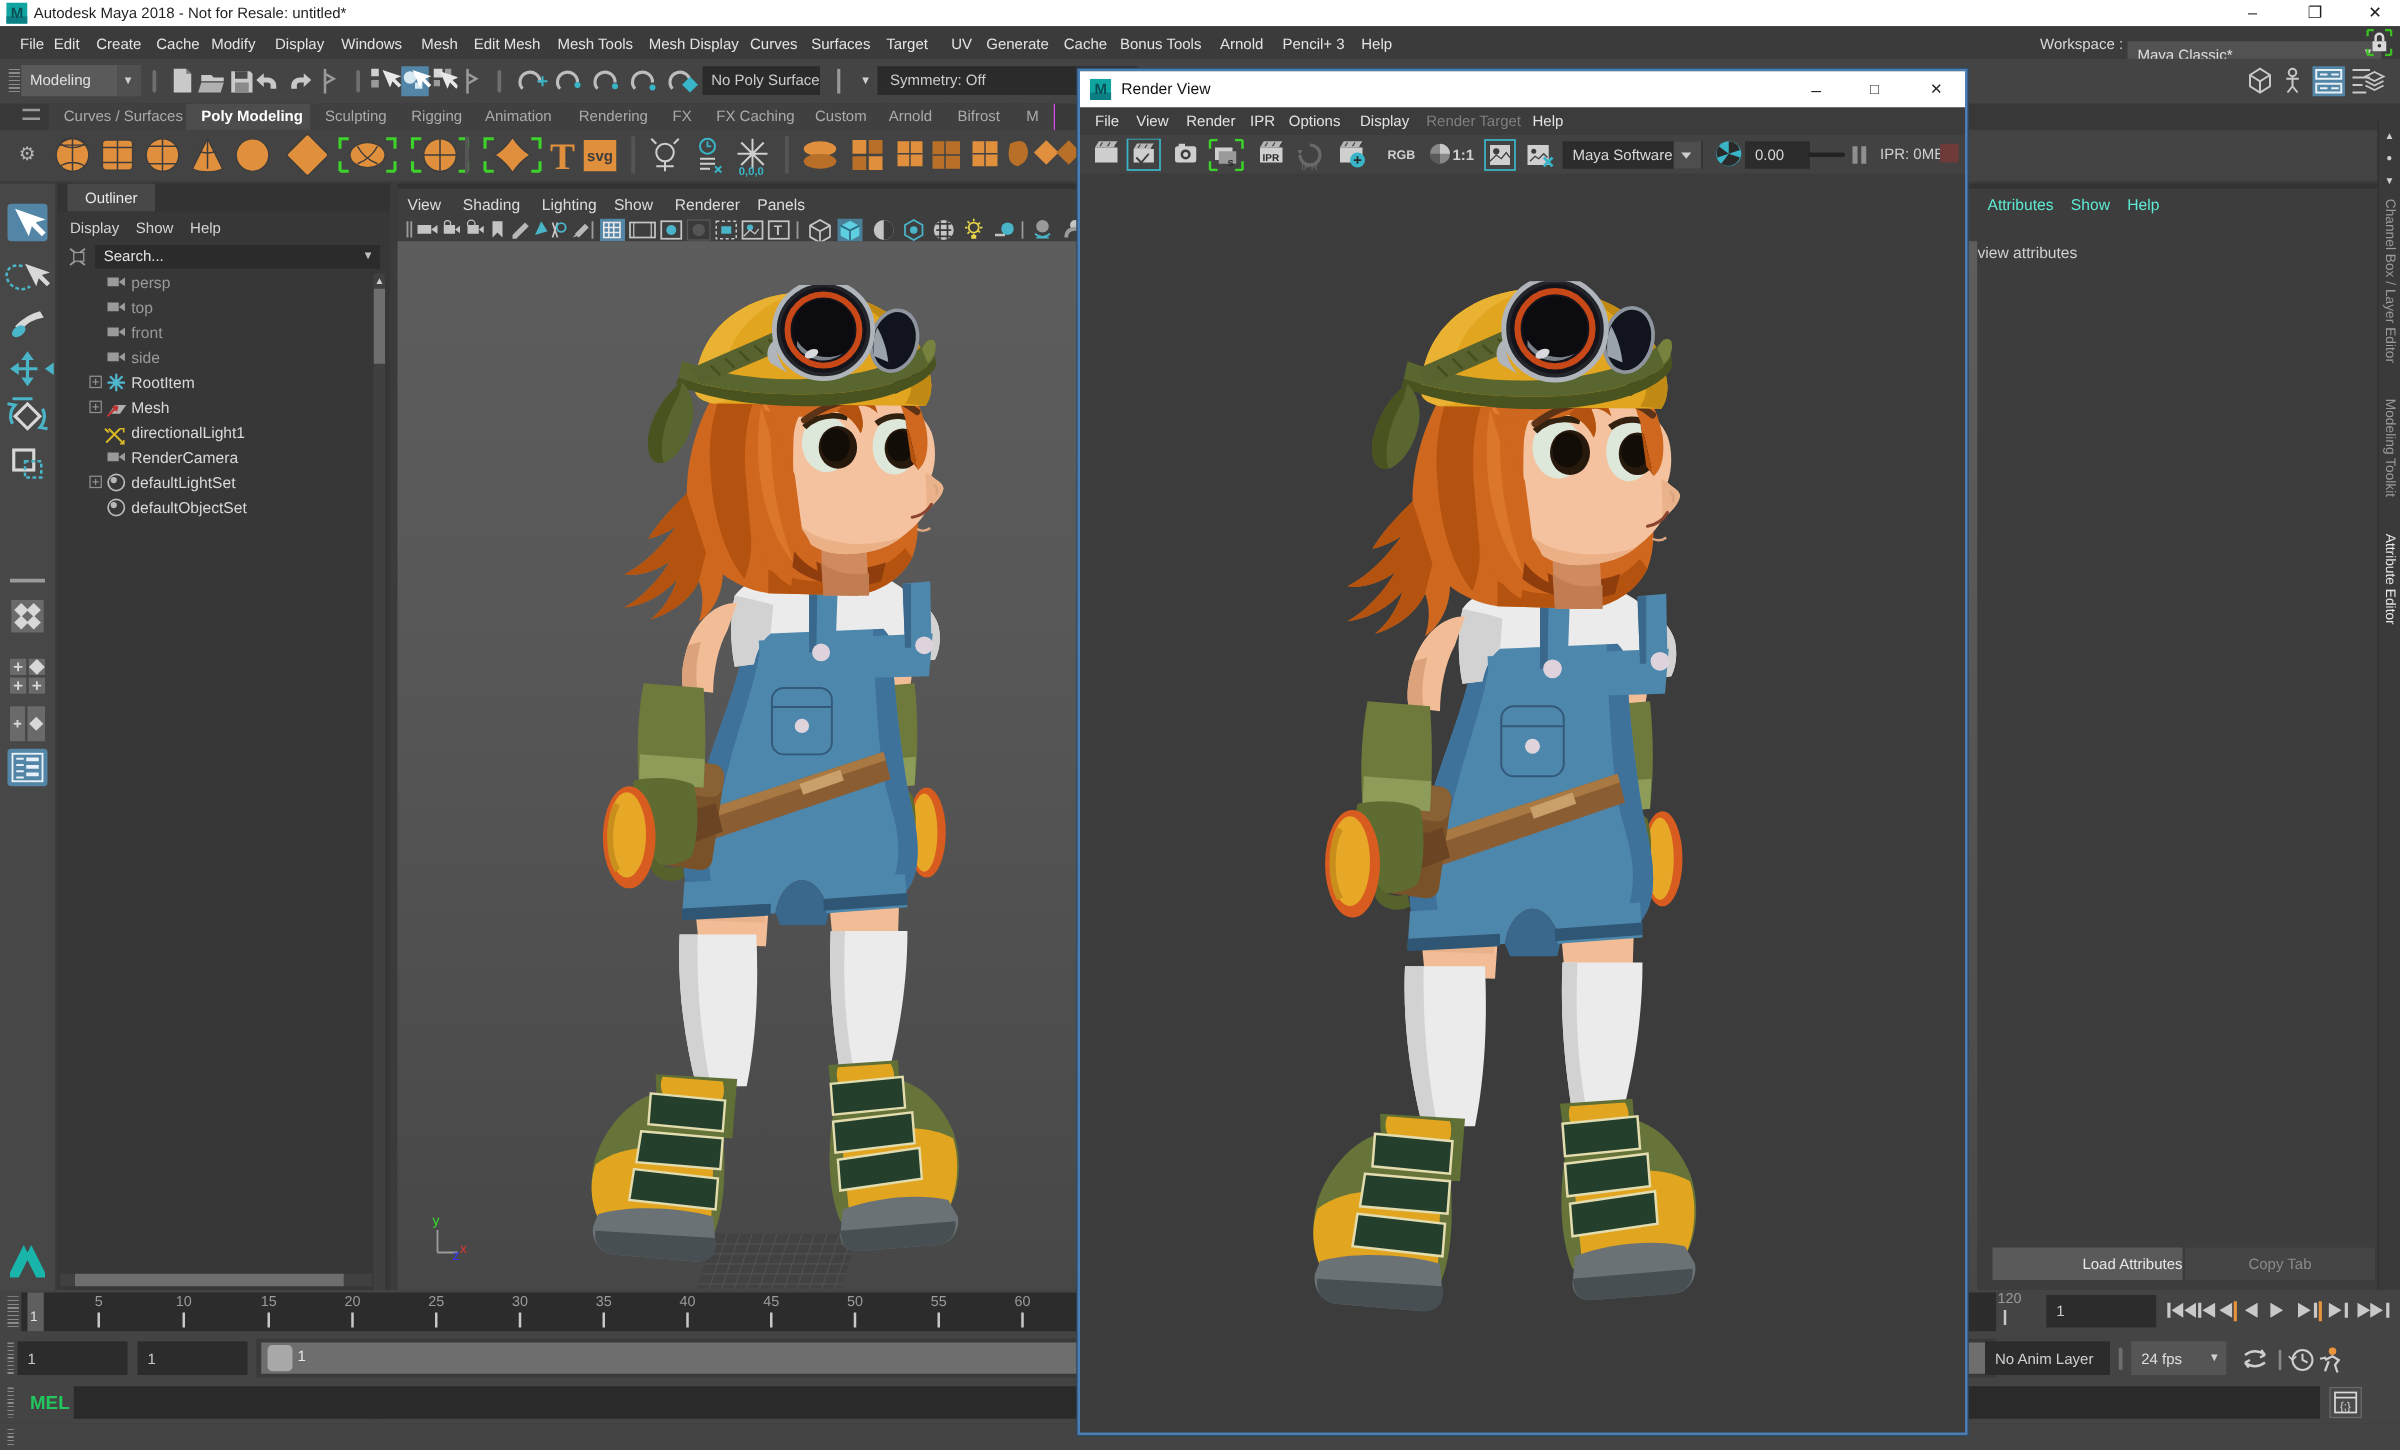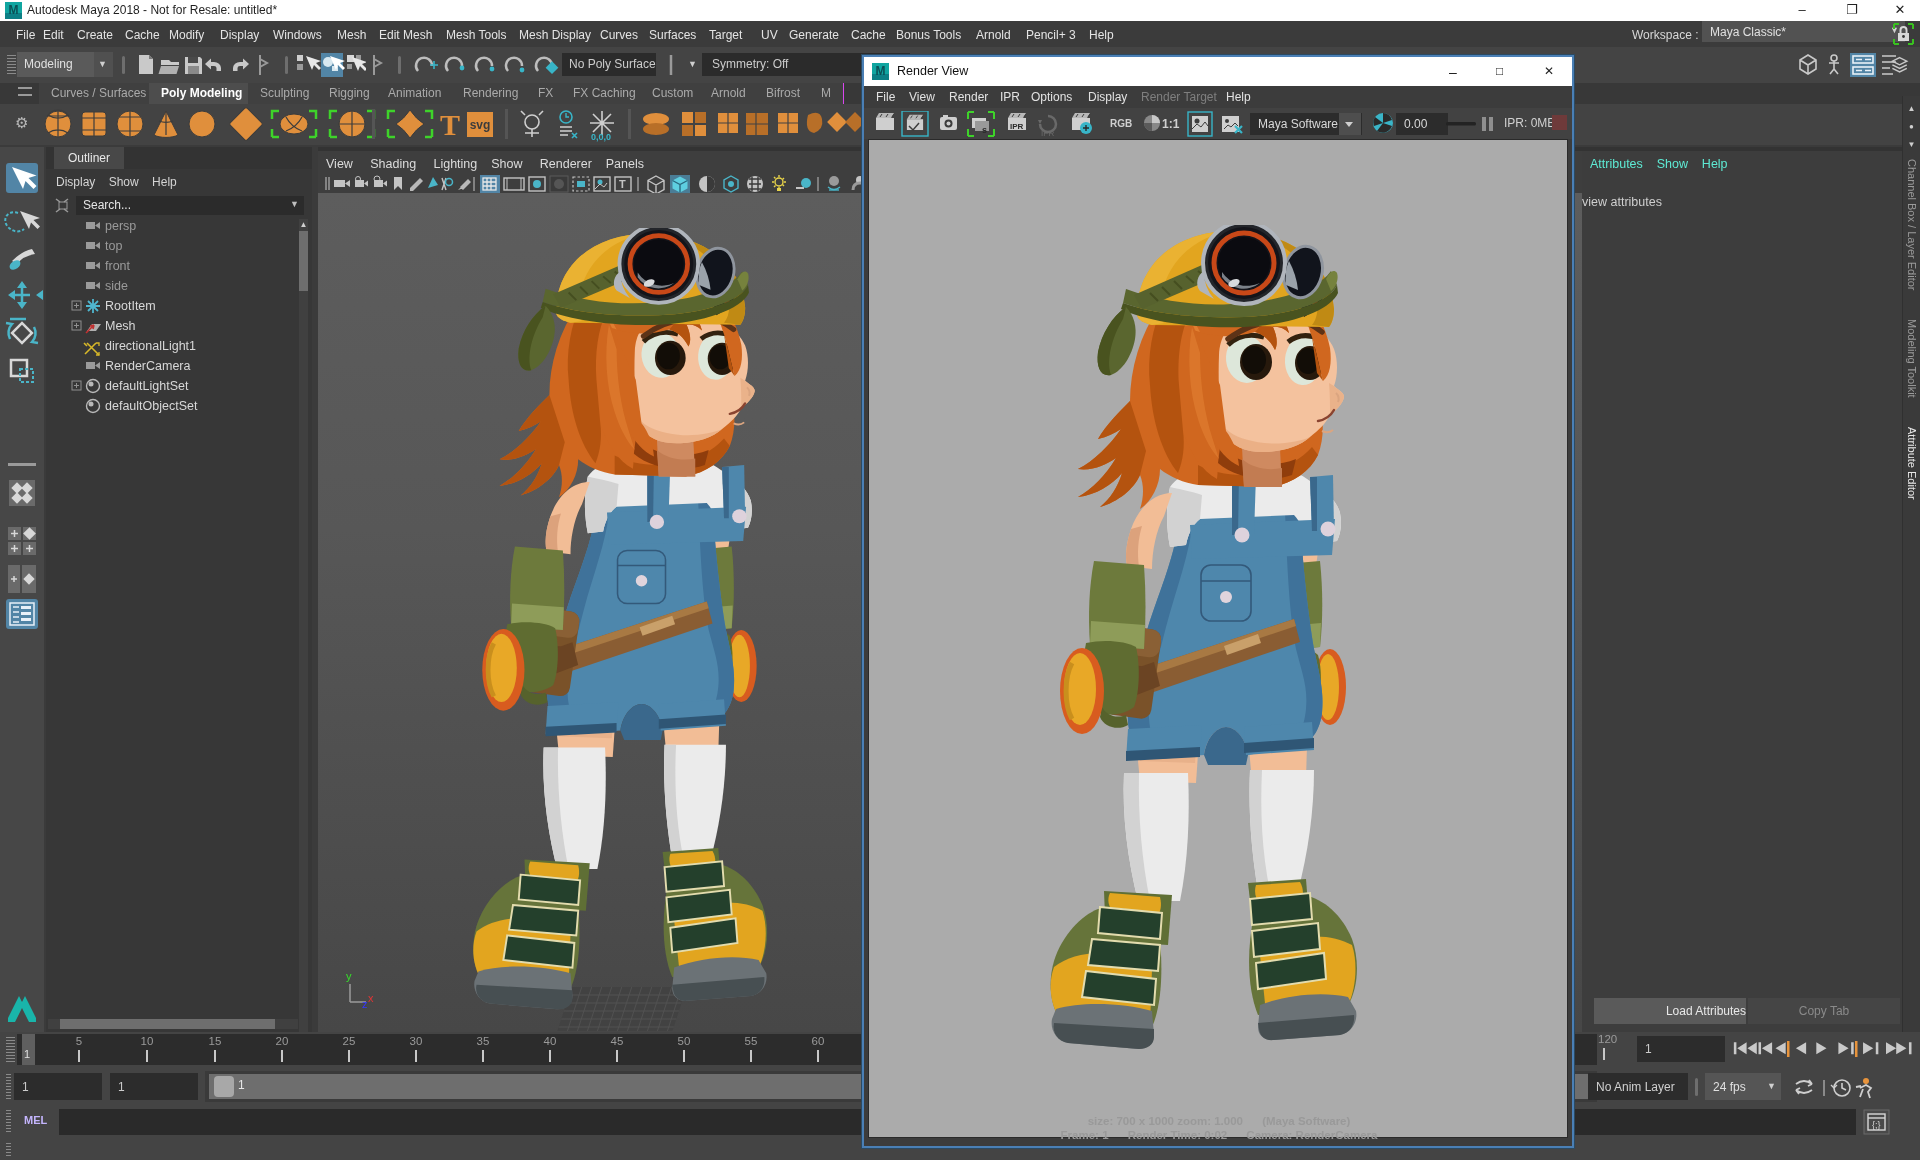"Maya Classic*" div { top: 0 -> 12px }
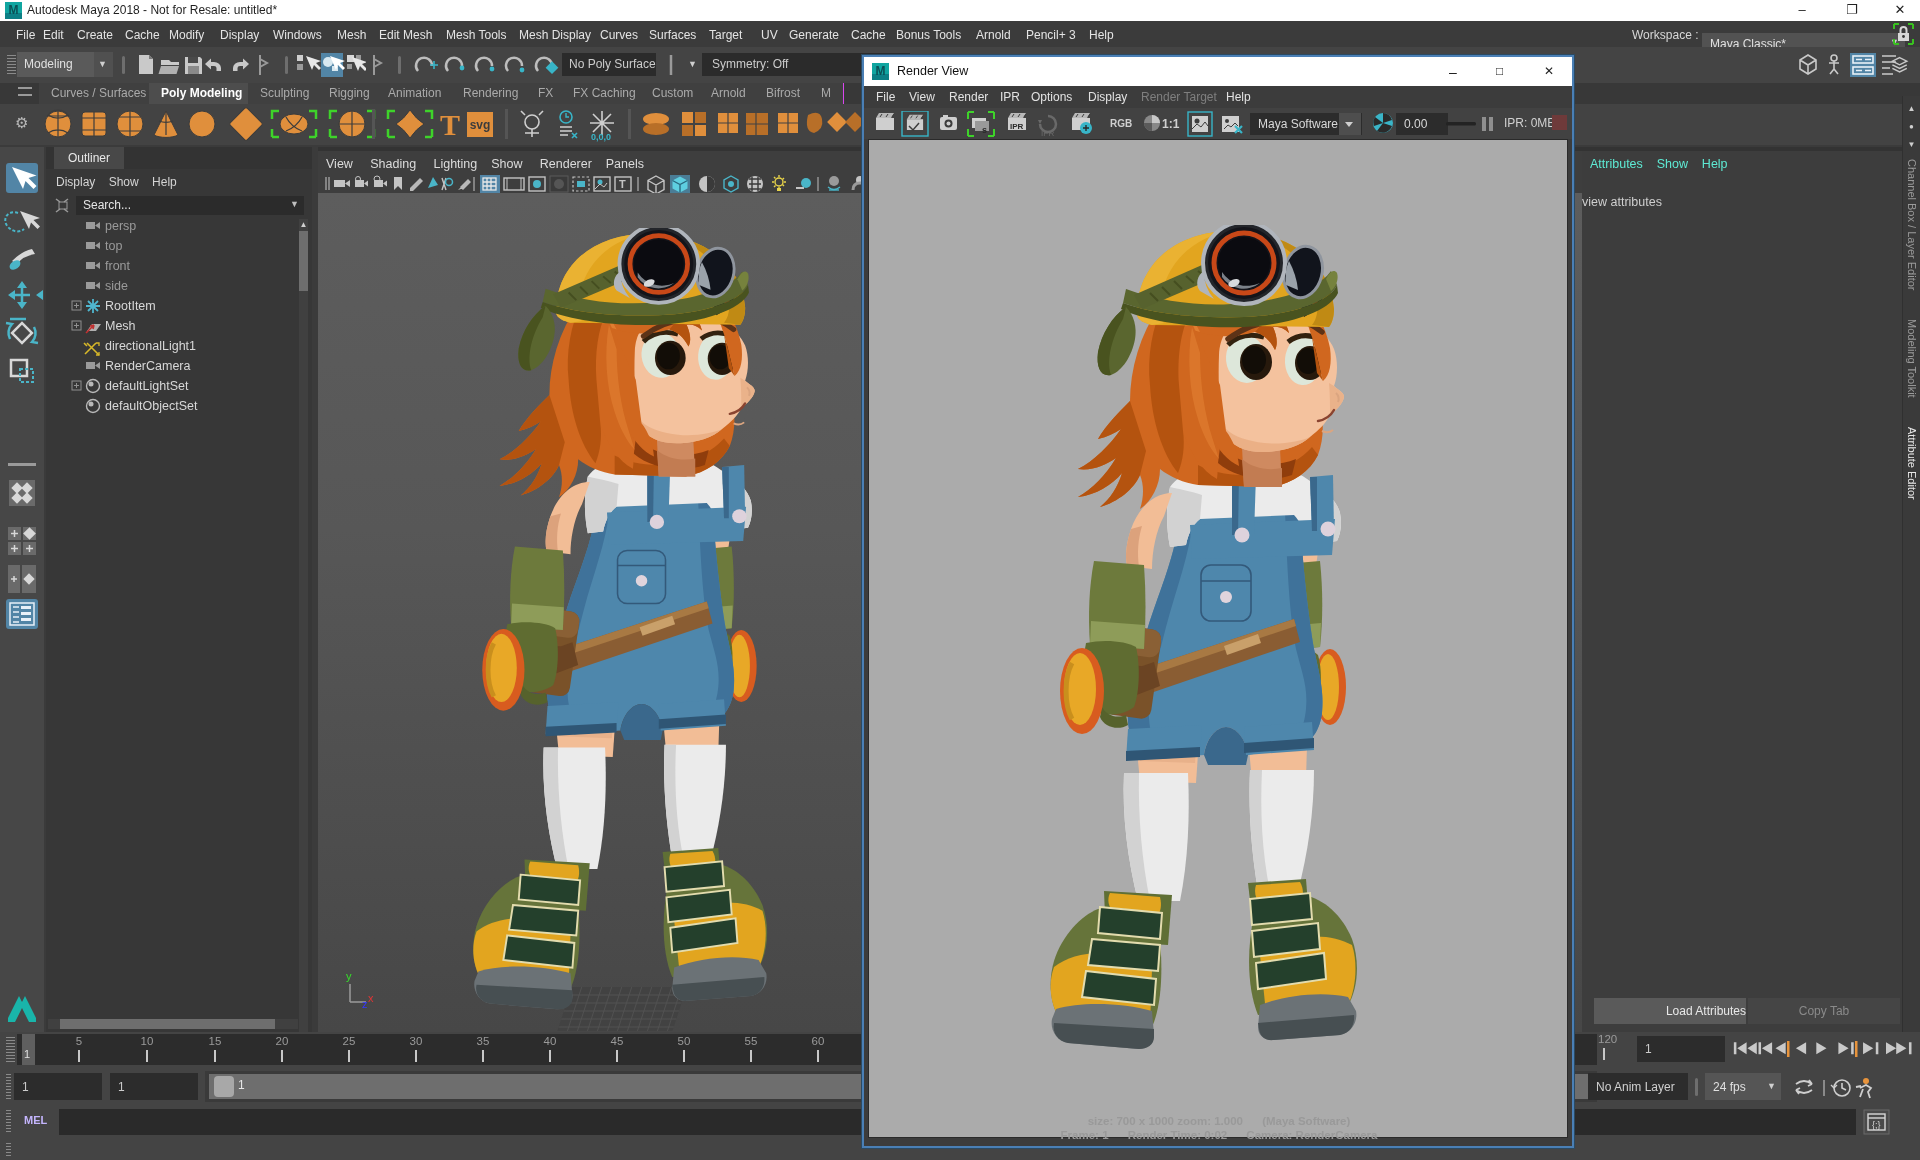"MEL" span { color: #c4b5fd -> #22c55e; font-size: 11px -> 15px }
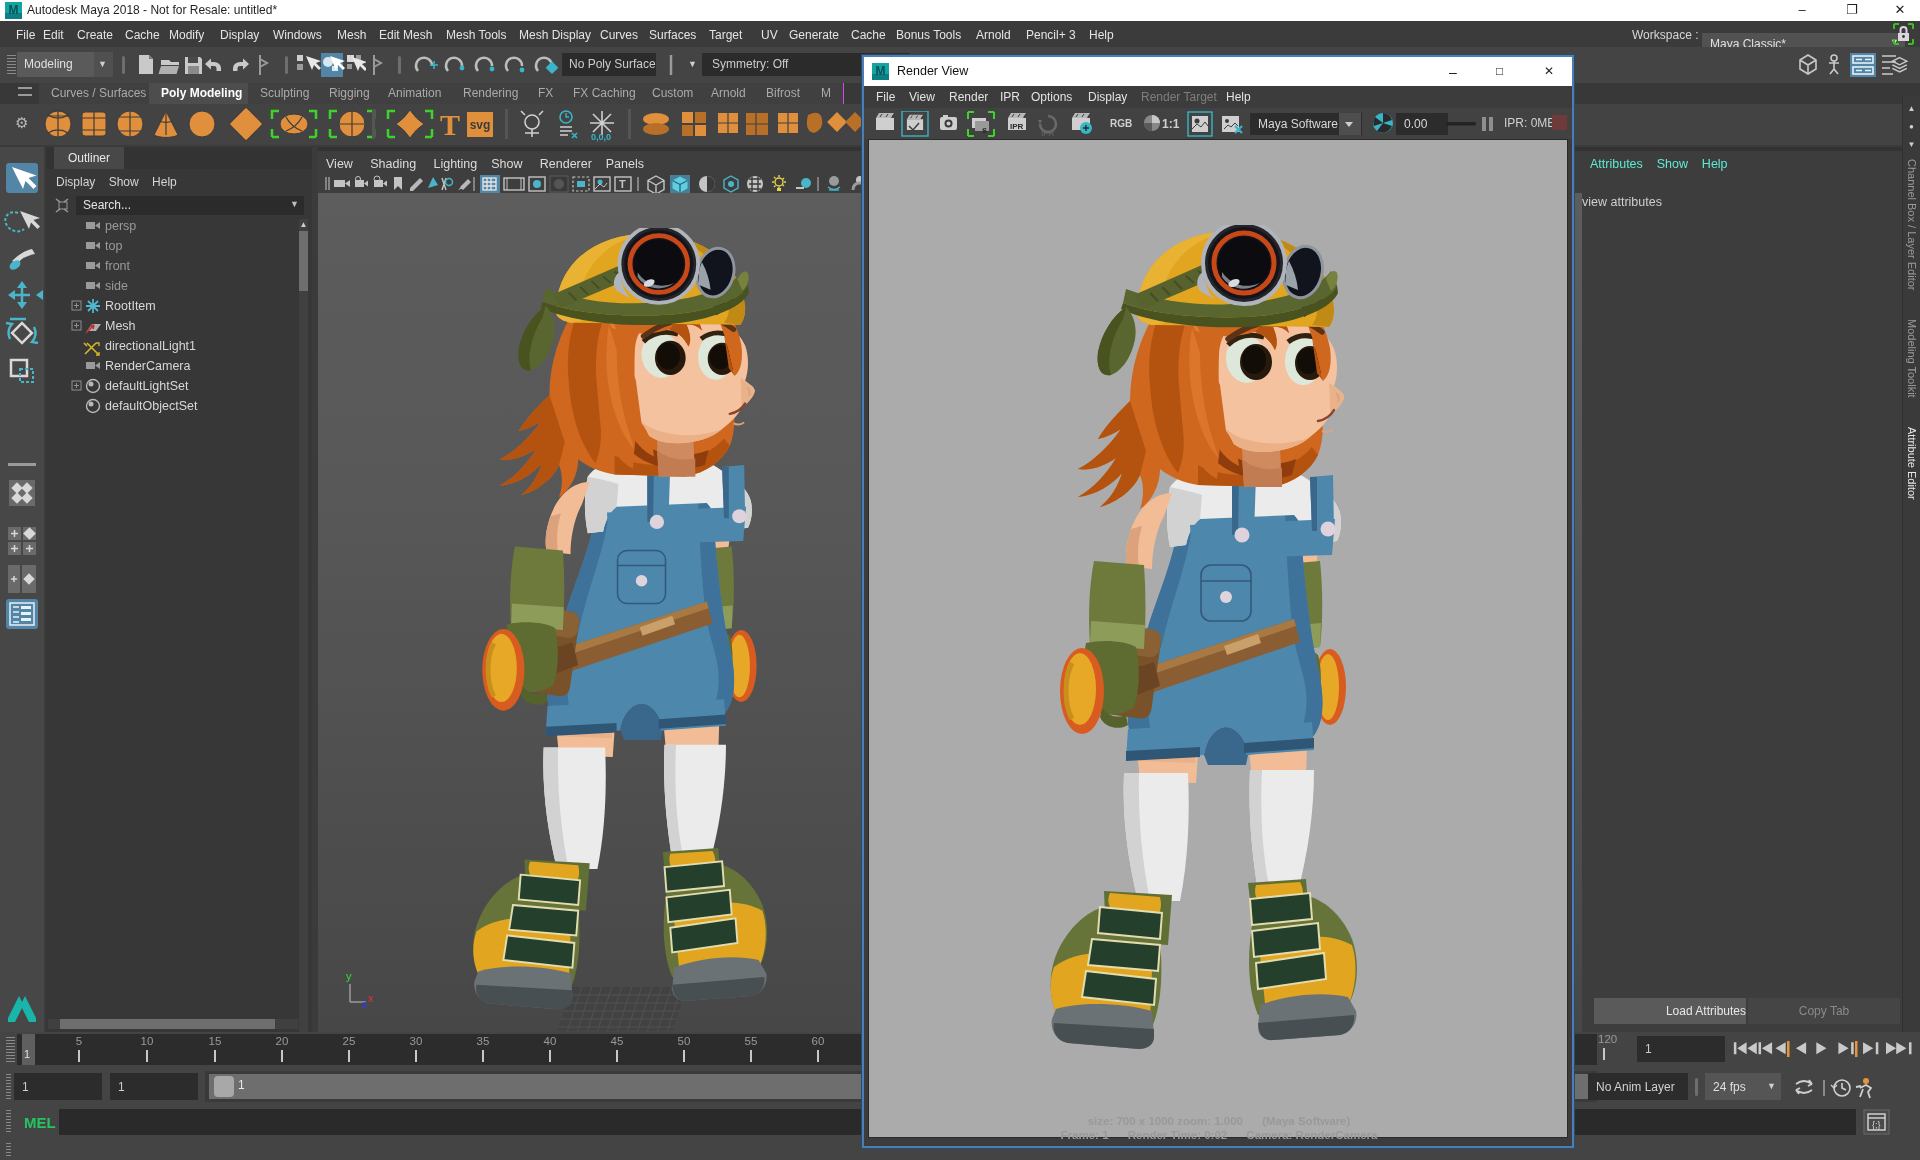"Frame: 1 Render Time: 0:02" div.abs { html: <div> <div>size: 700 x 1000 zoom: 1.000&nbsp;&nbsp;&nbsp;&nbsp;&nbsp;&nbsp;(Maya Software)</div> <div>Frame: 1&nbsp;&nbsp;&nbsp;&nbsp;&nbsp;&nbsp;Render Time: 0:02&nbsp;&nbsp;&nbsp;&nbsp;&nbsp;&nbsp;Camera: RenderCamera</div> </div> -> none }
